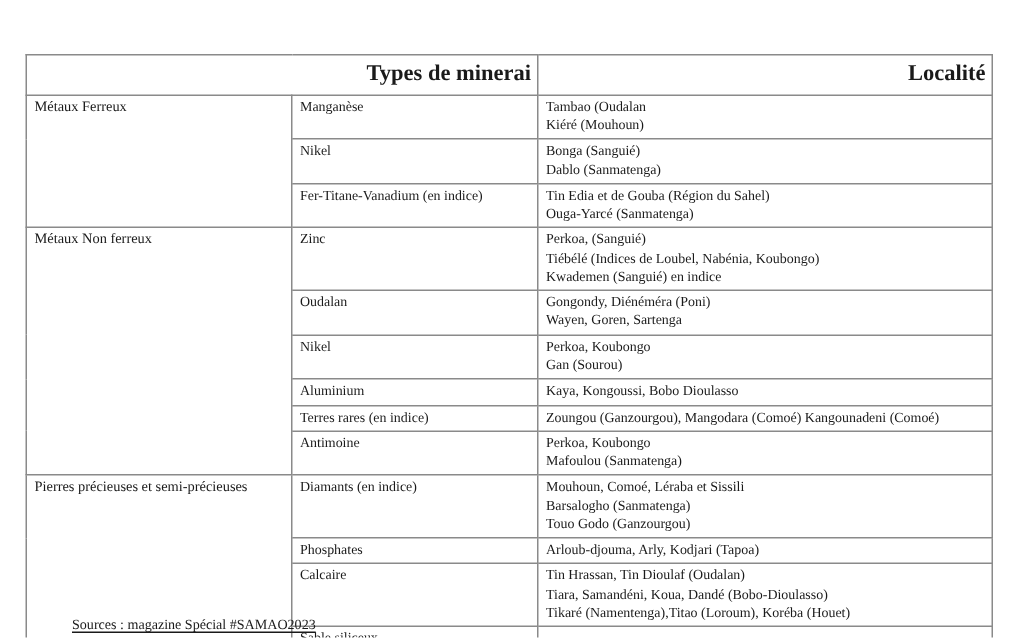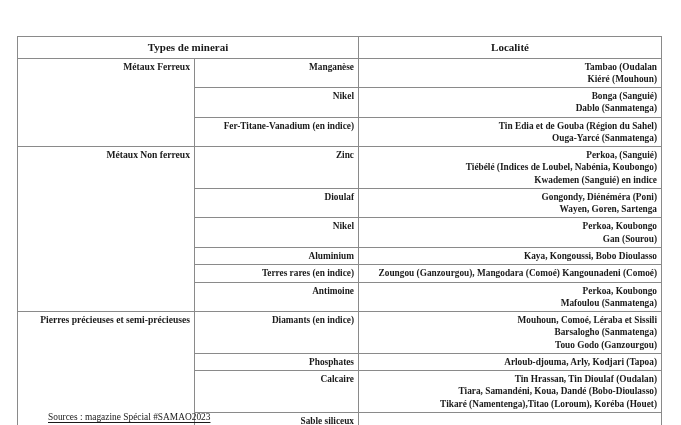"Types de minerai" tr.head-row th { font-size: 11px -> 15px; text-align: center -> right }
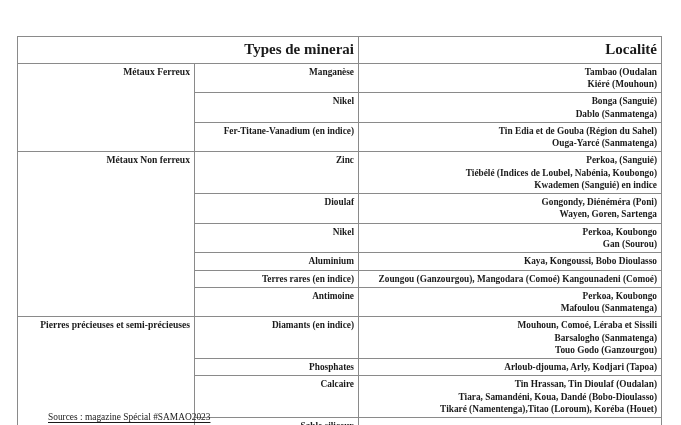"Métaux Ferreux" table.mineral-table td, table.mineral-table th { font-weight: bold -> normal; text-align: right -> left }
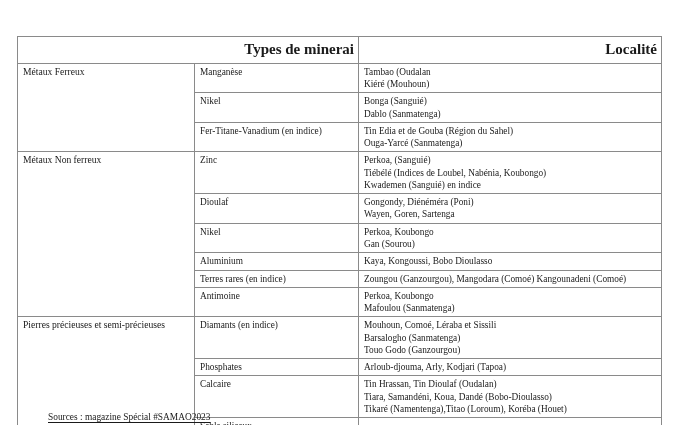"Dioulaf" td.mineral { text: Dioulaf -> Oudalan }
